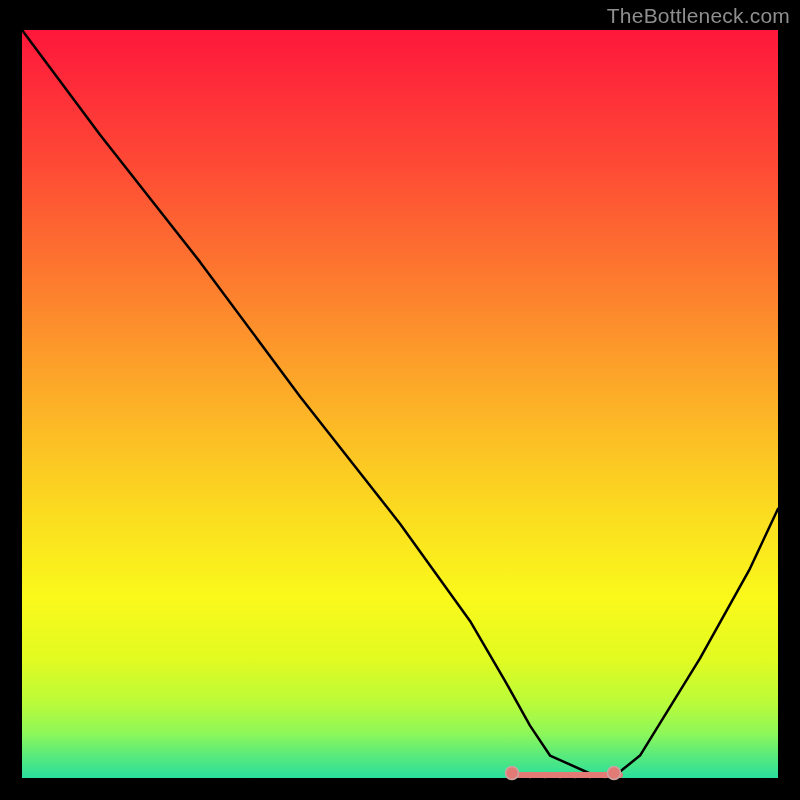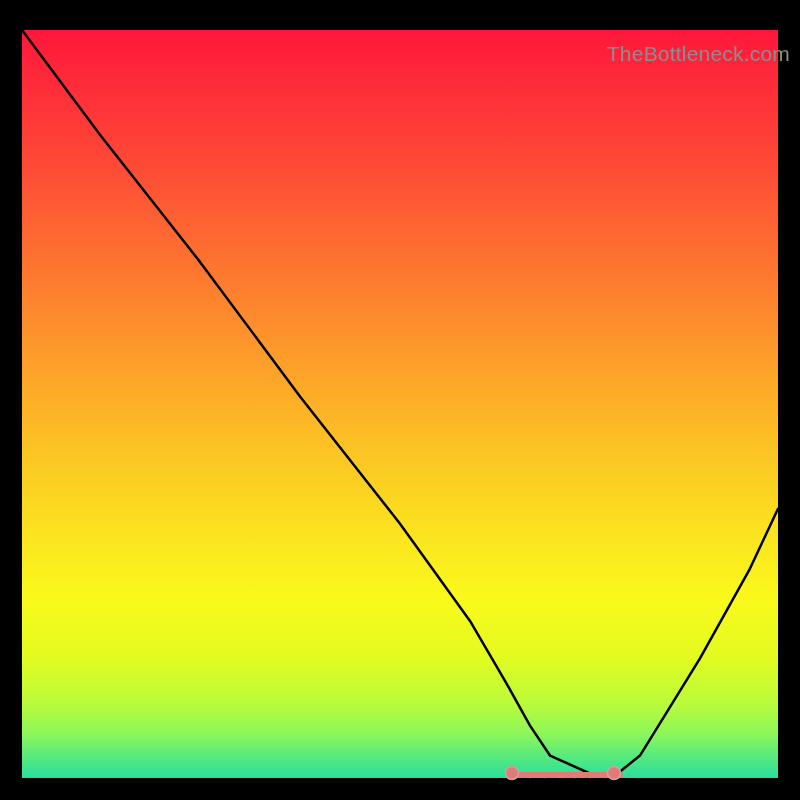"TheBottleneck.com" .watermark { margin-top: 38px -> none }
